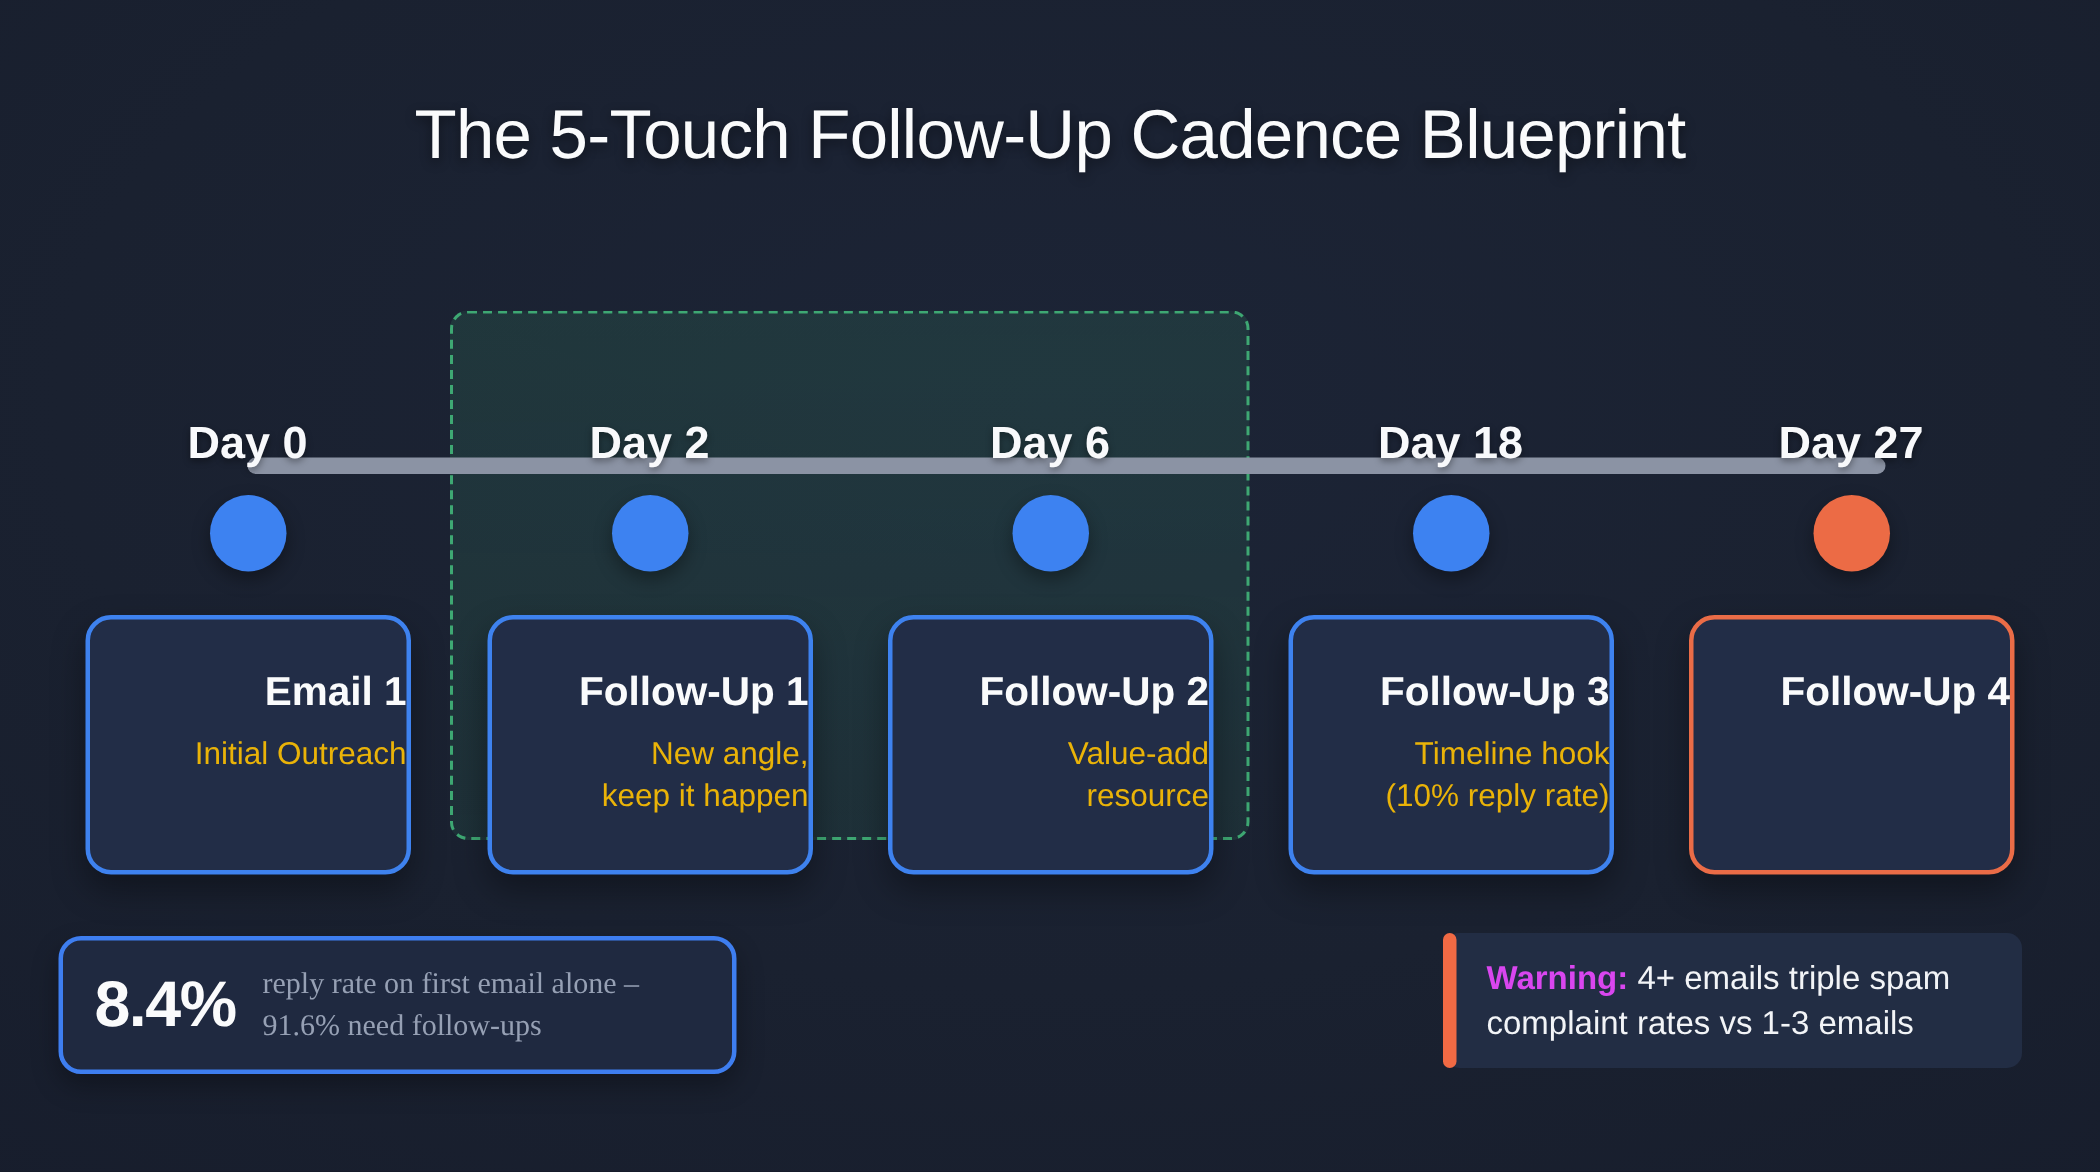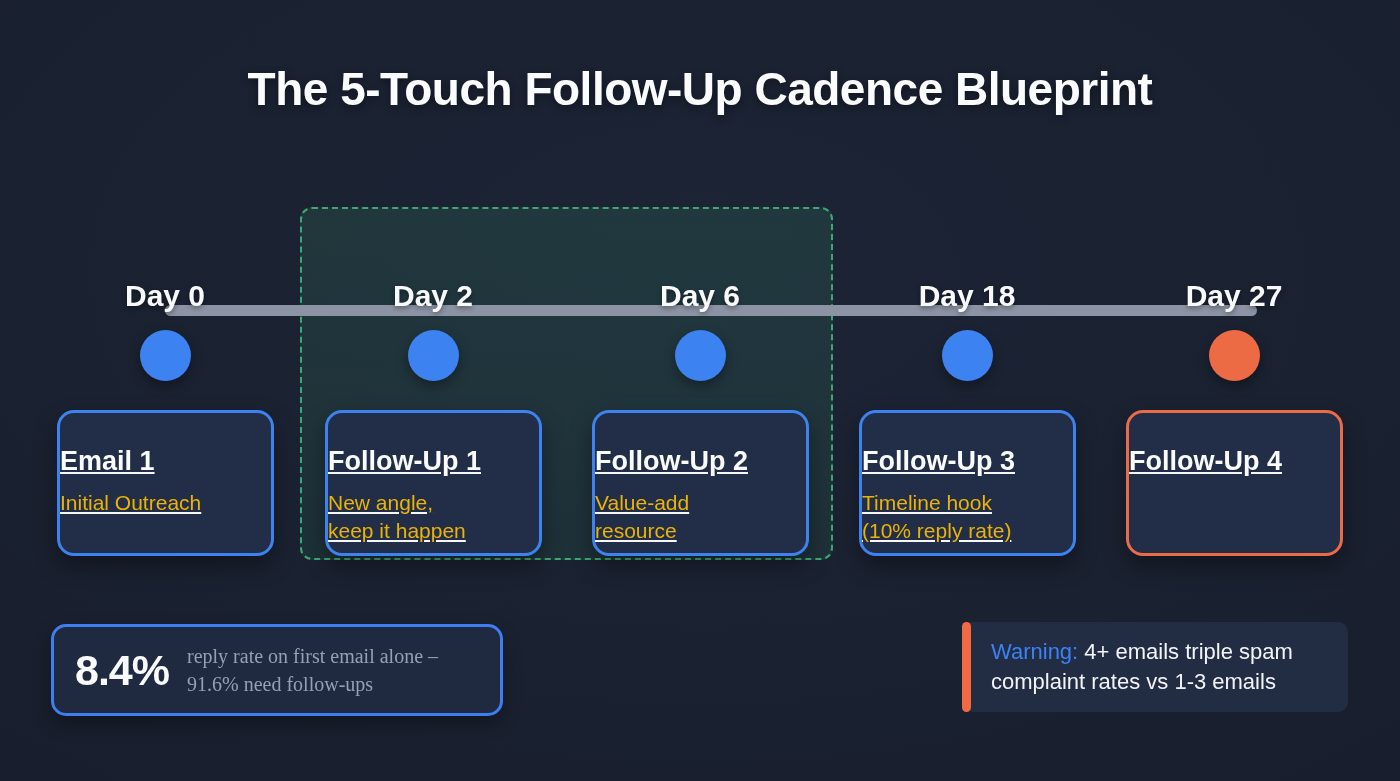"The 5-Touch Follow-Up Cadence Blueprint" .page-title { font-weight: 700 -> 400 }
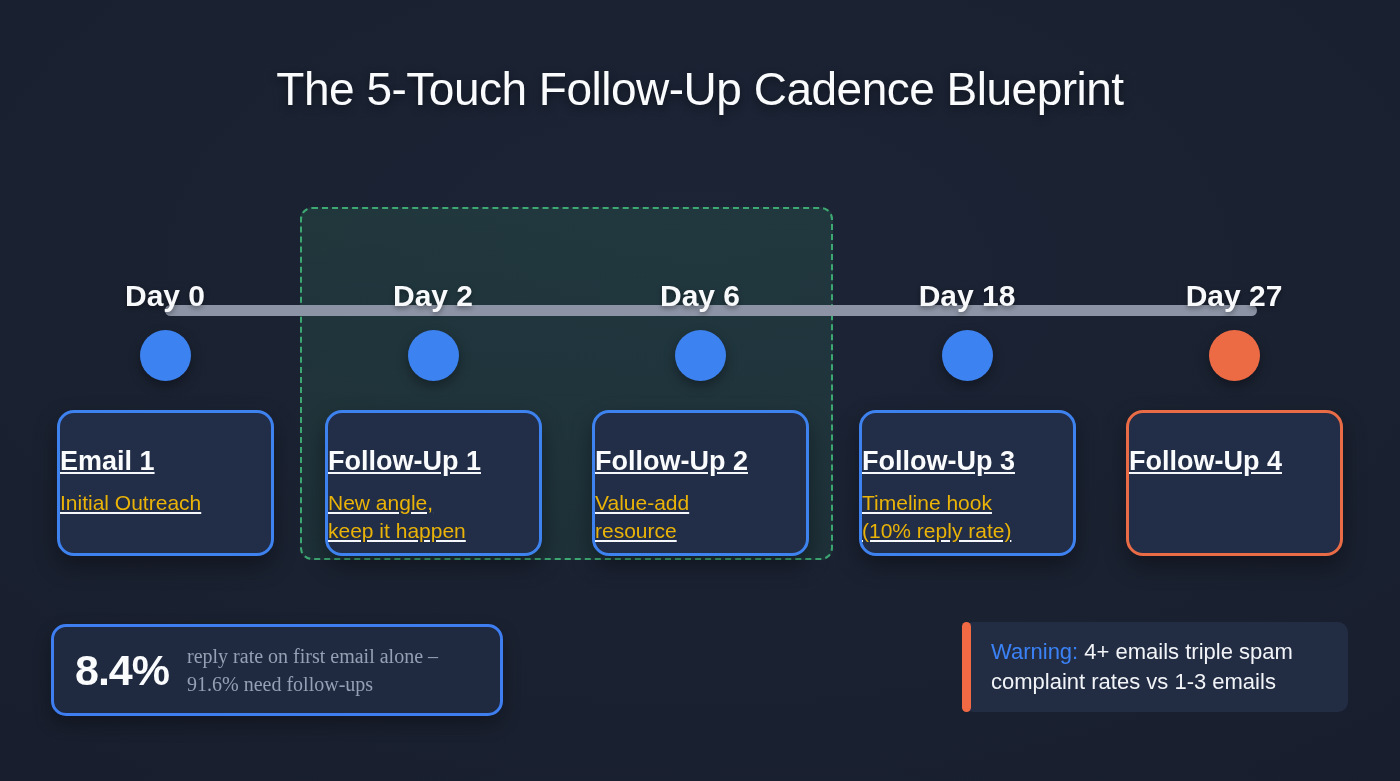"Email 1" .card { height: 146px -> 173px; text-align: left -> right; text-decoration: underline -> none }
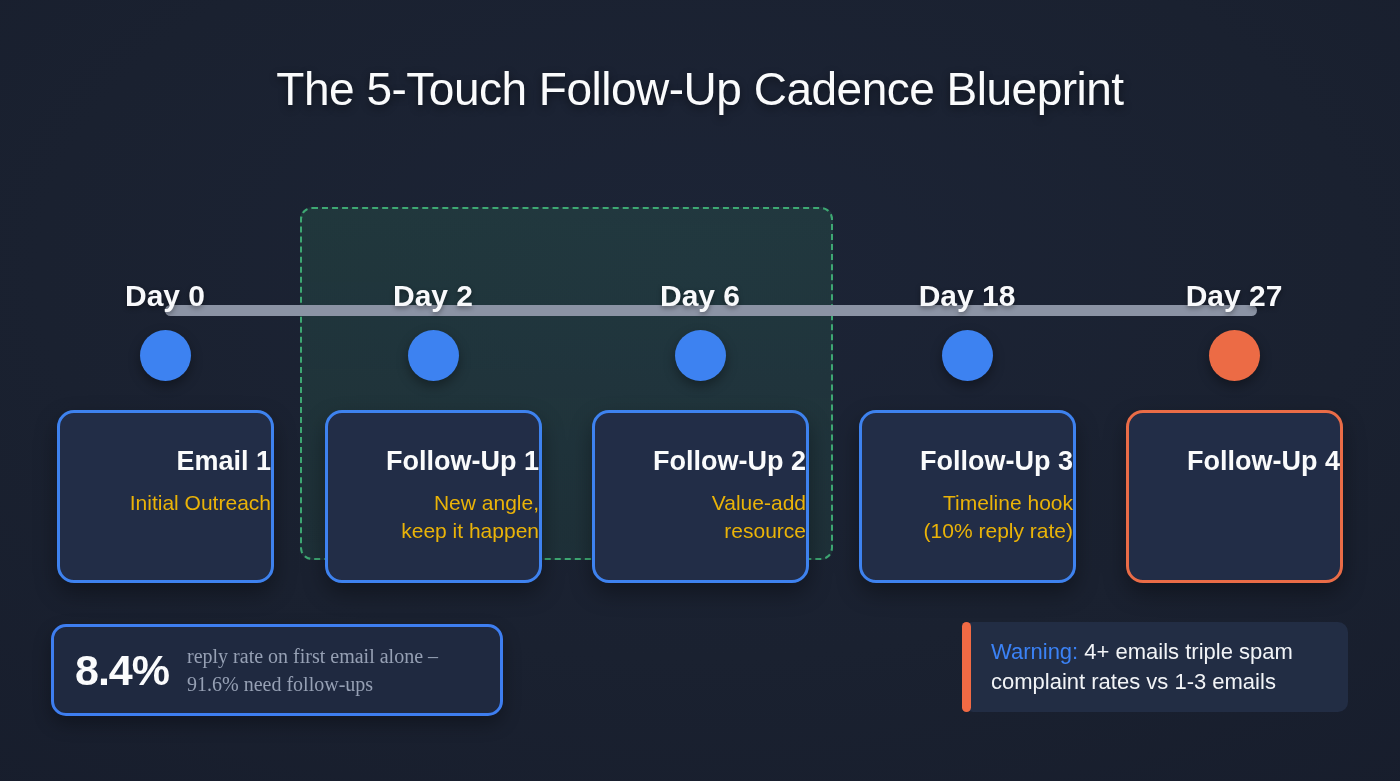"8.4%" .stat-box { left: 51px -> 39px }
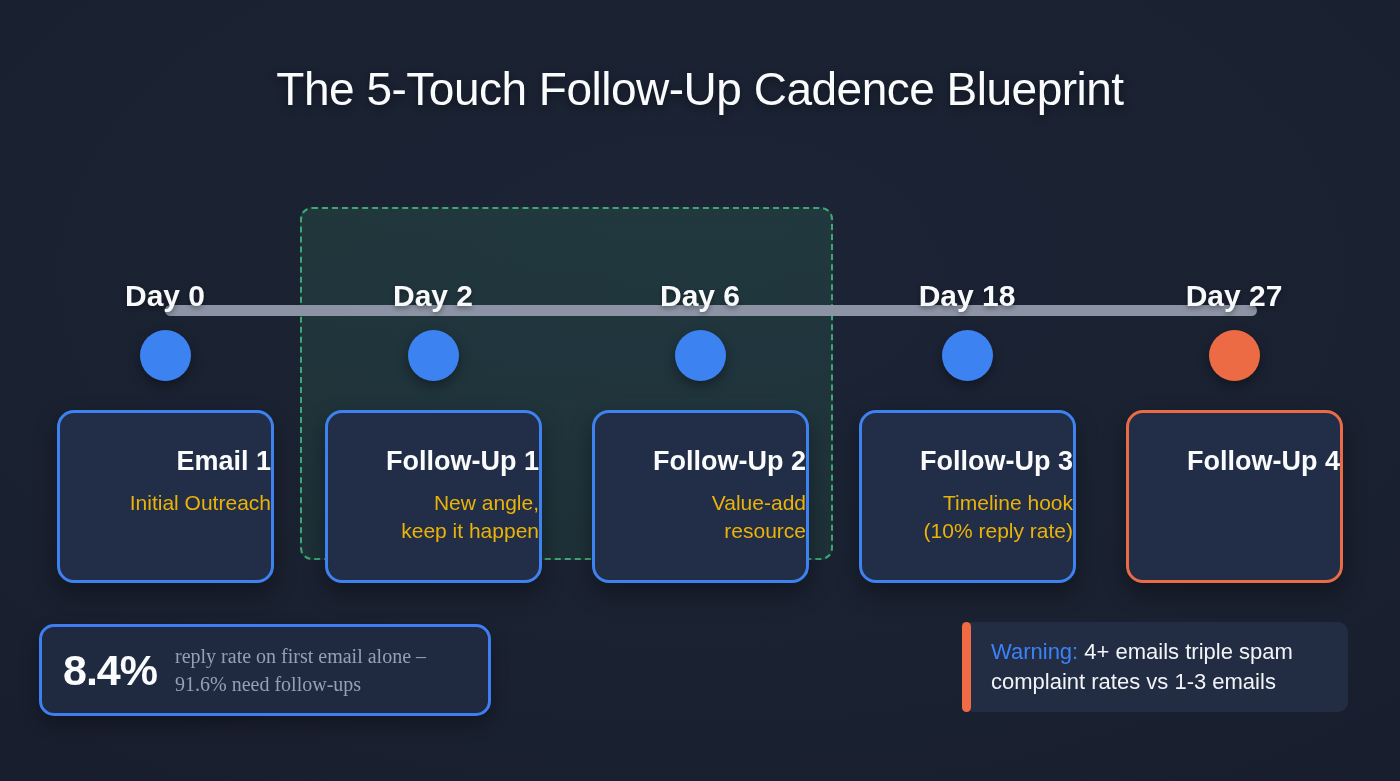"Warning:" .warning-label { color: #3b82f6 -> #d946ef; font-weight: 400 -> 700 }
